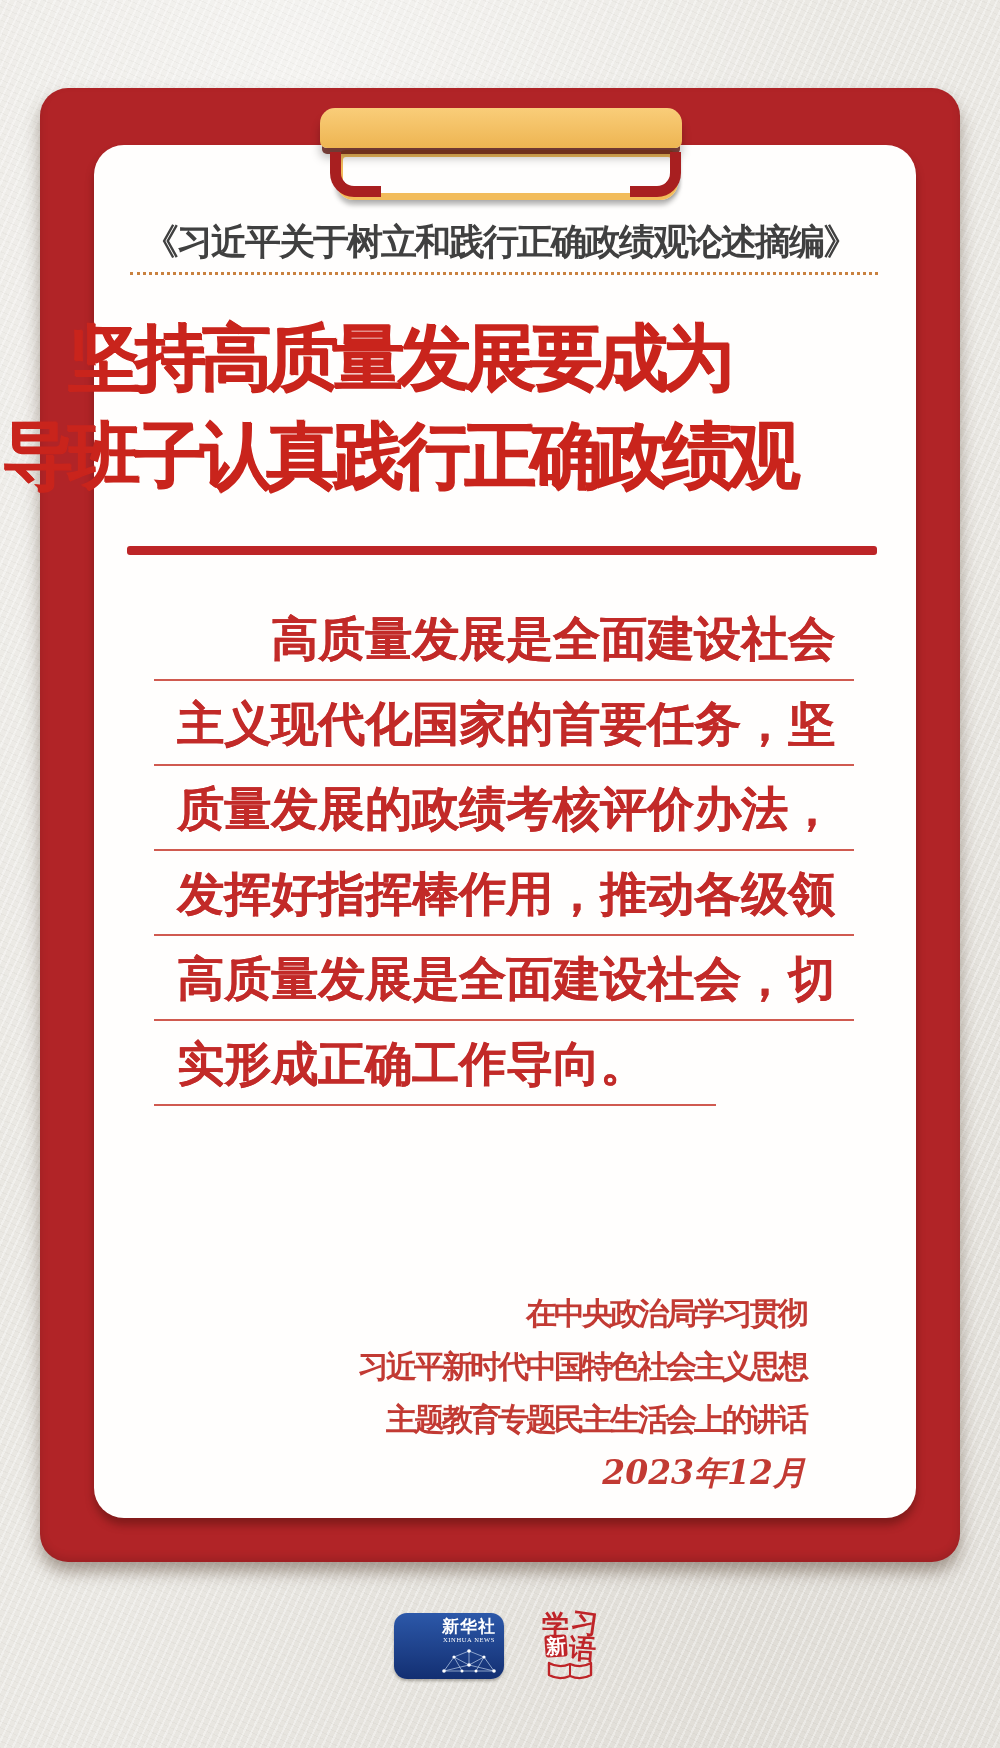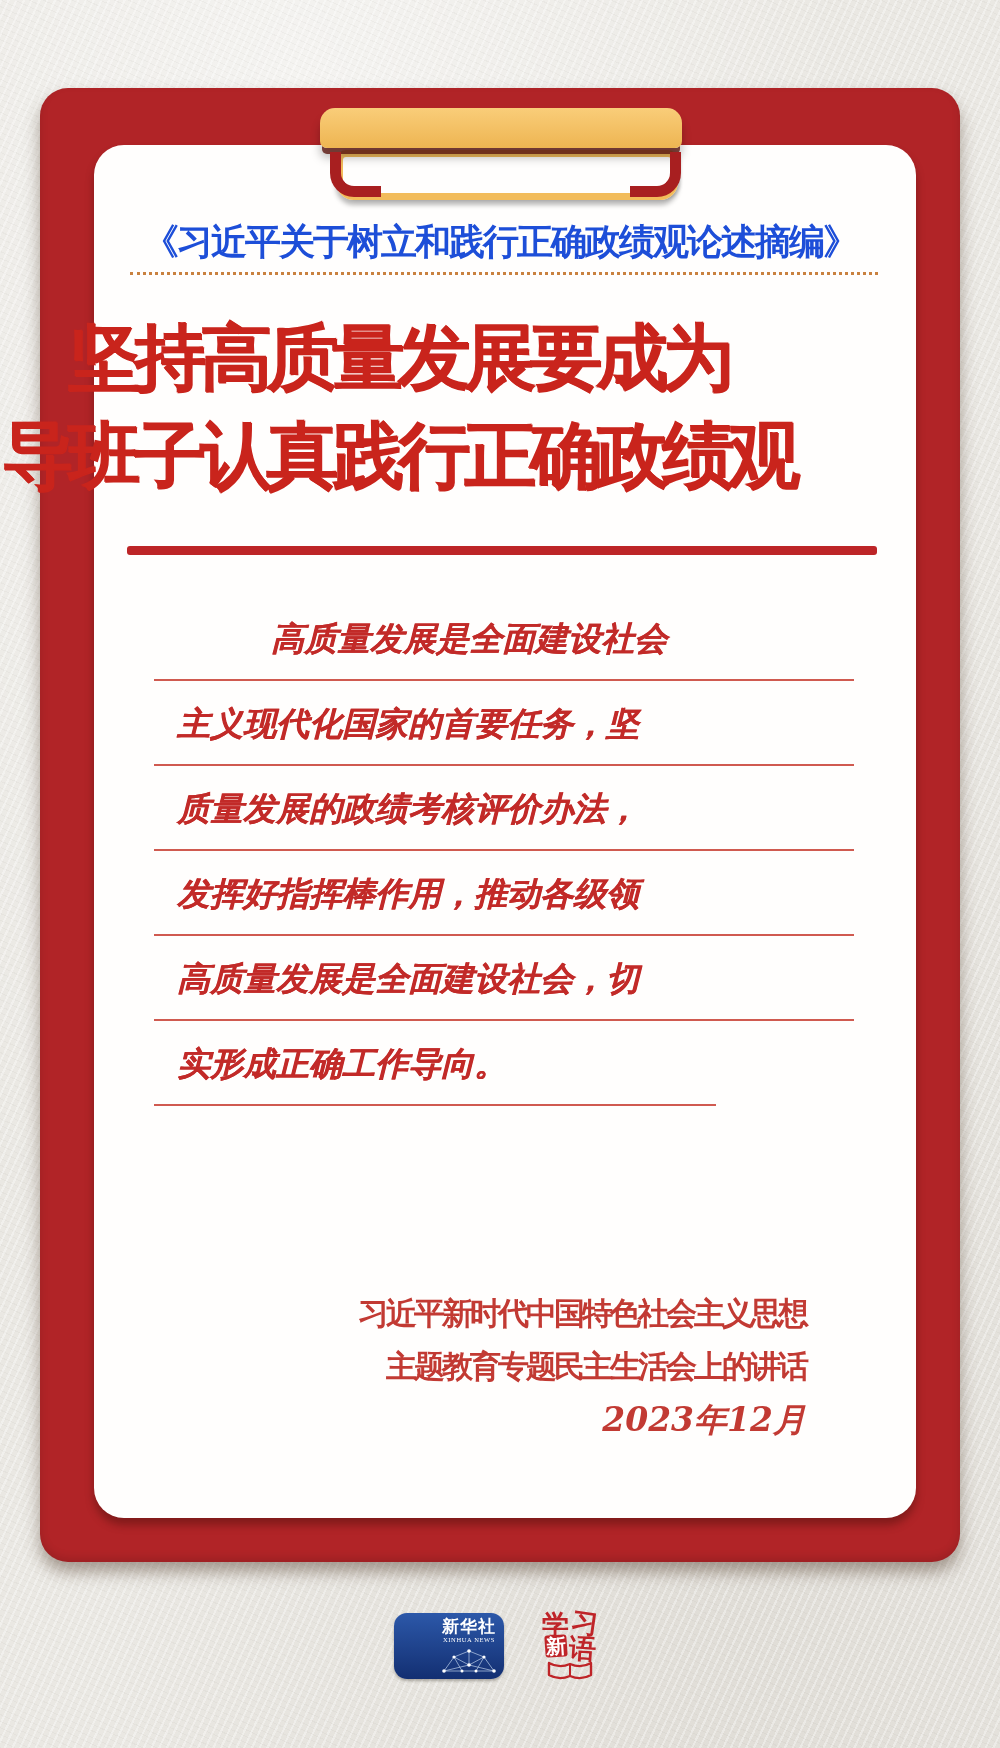"《习近平关于树立和践行正确政绩观论述摘编》" .book-header { color: #1d4ed8 -> #404040 }
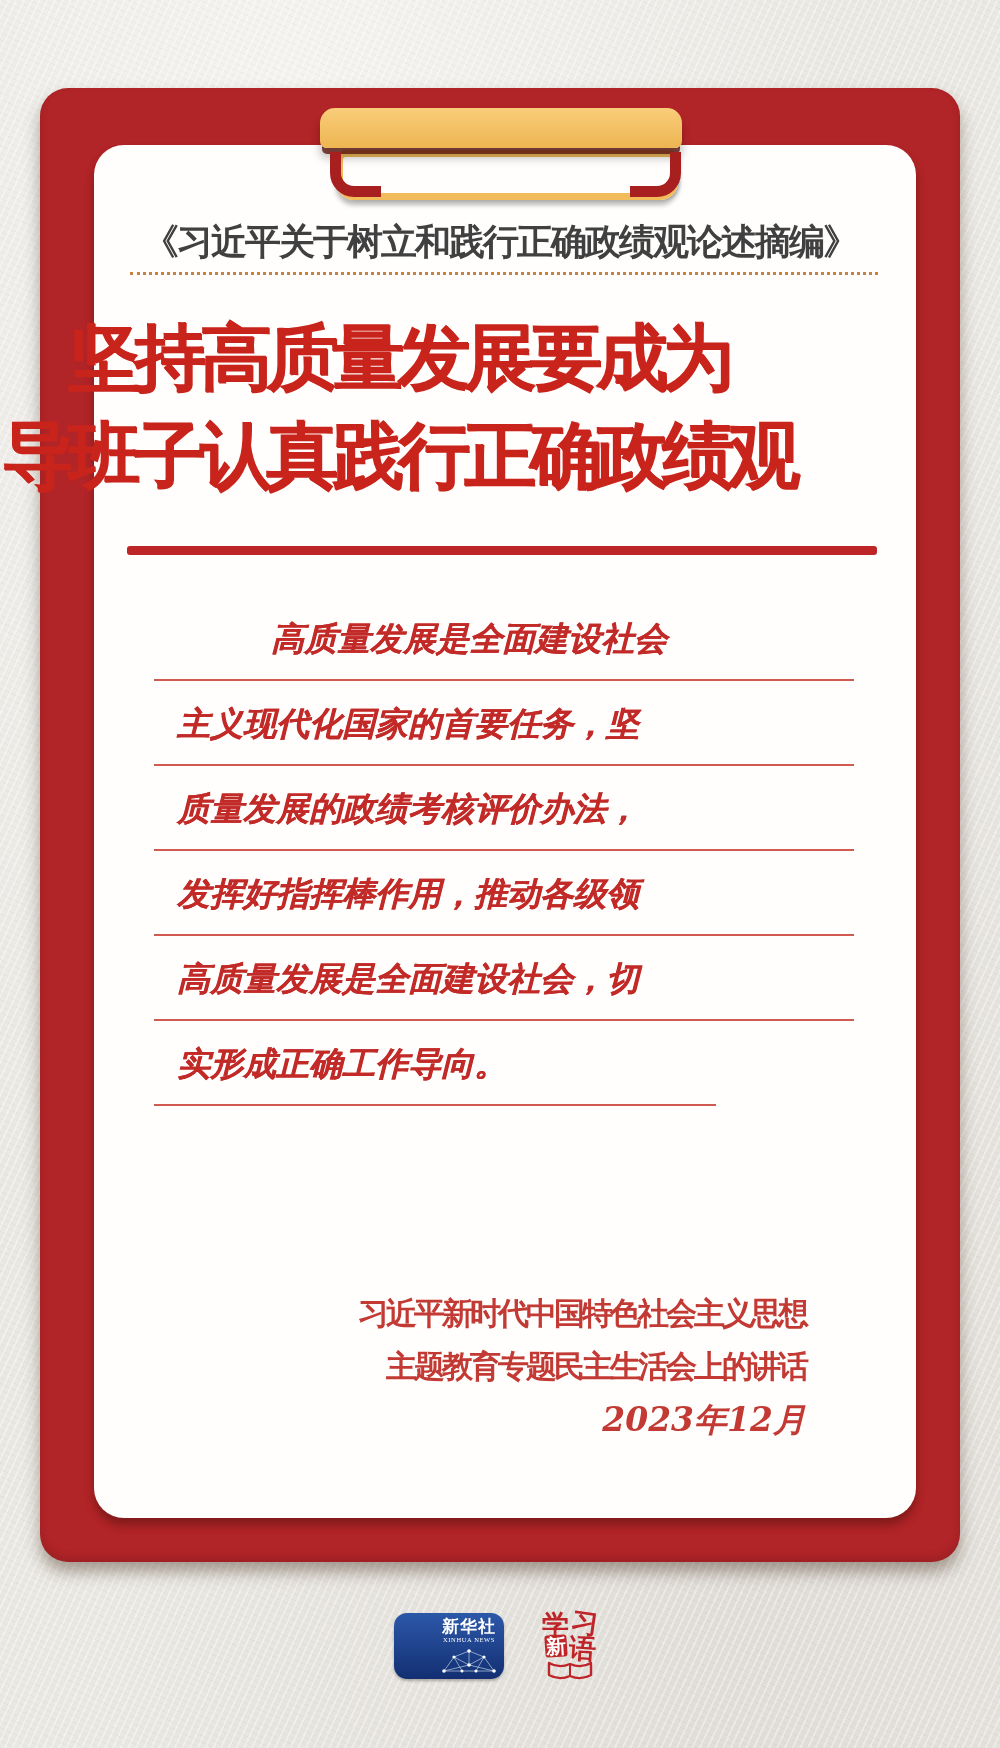"高质量发展是全面建设社会" .bline { font-size: 33px -> 47px; font-style: italic -> none }
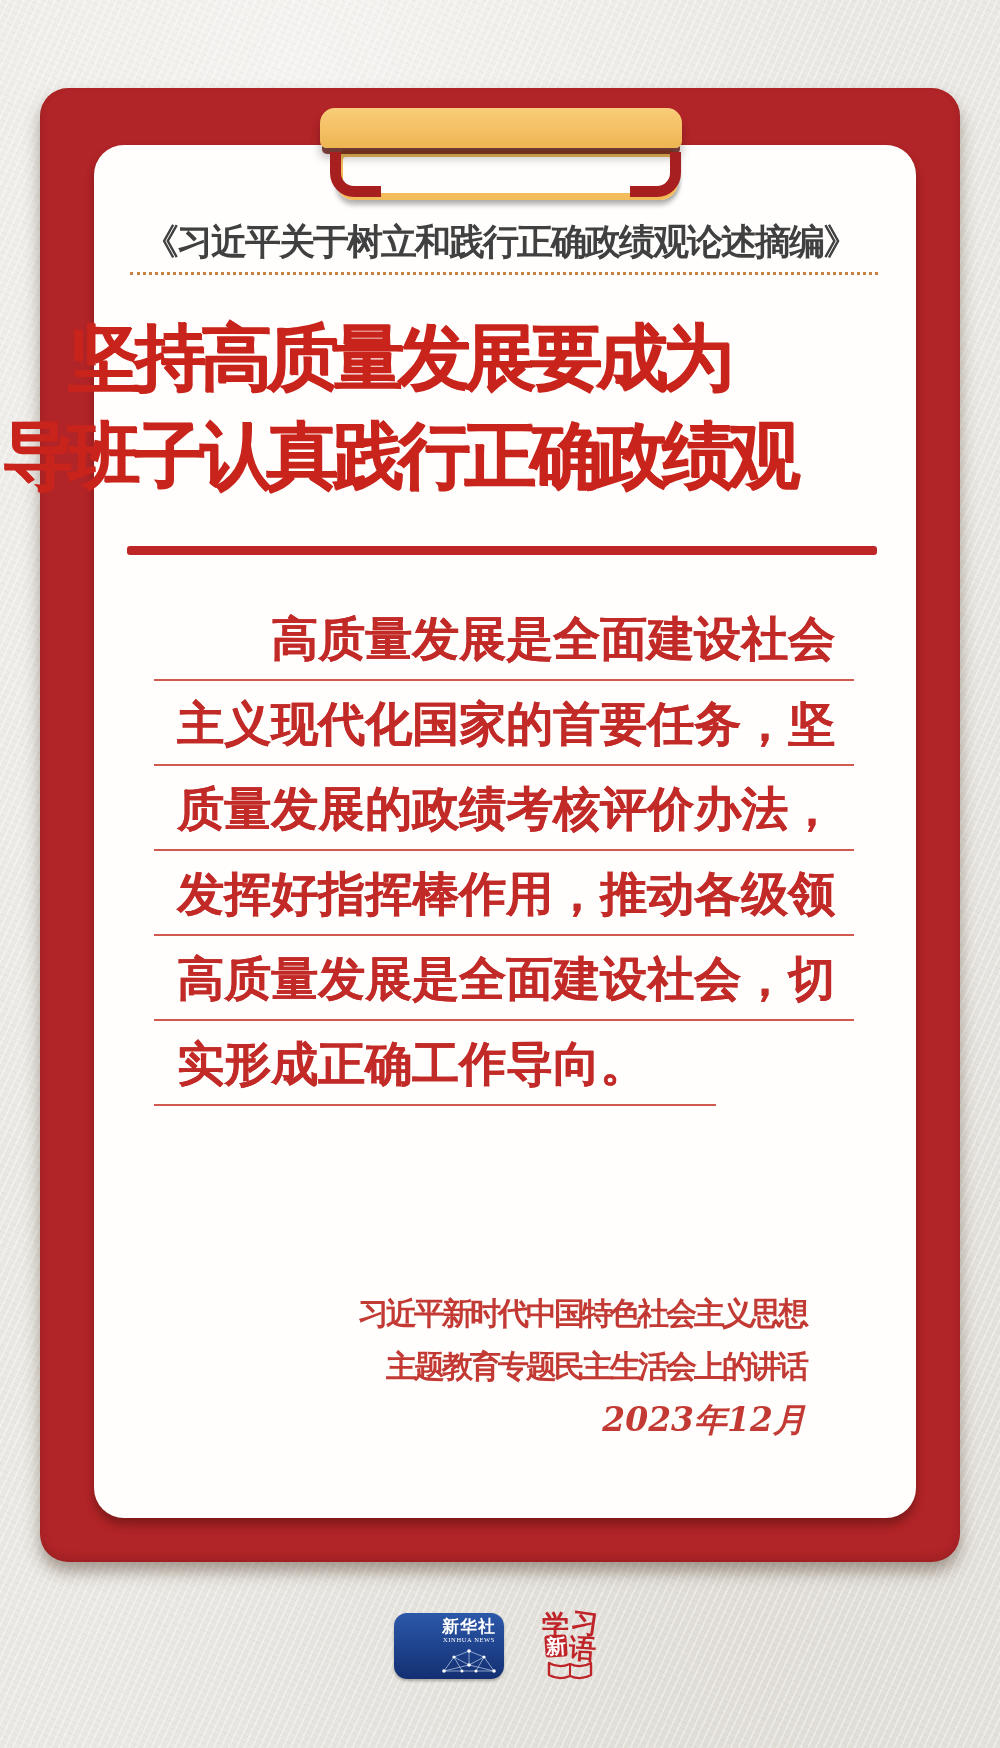"在中央政治局学习贯彻" div.a-line { html: none -> <div>在中央政治局学习贯彻</div> }
